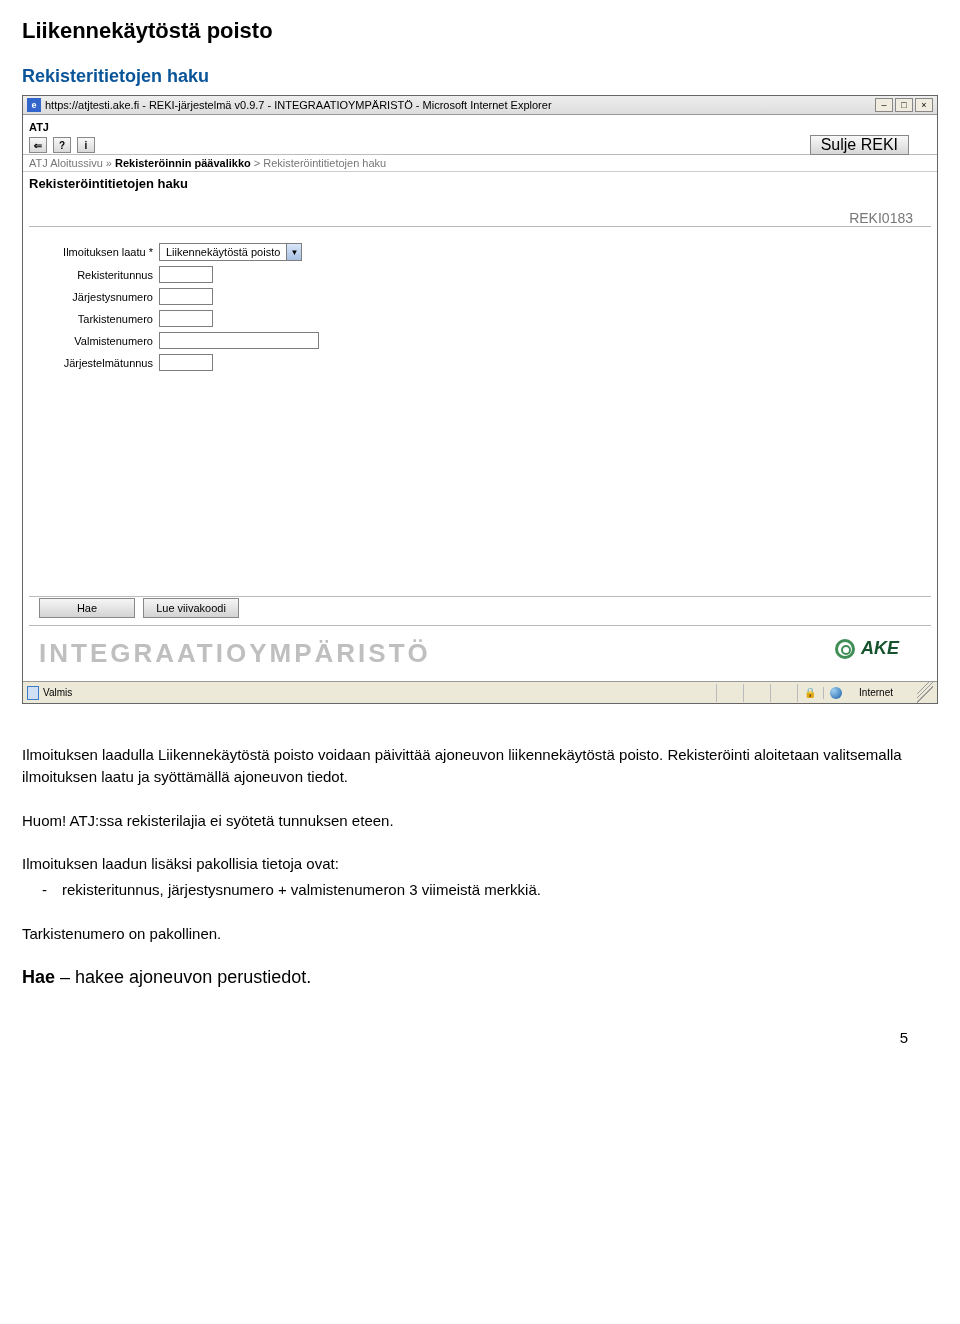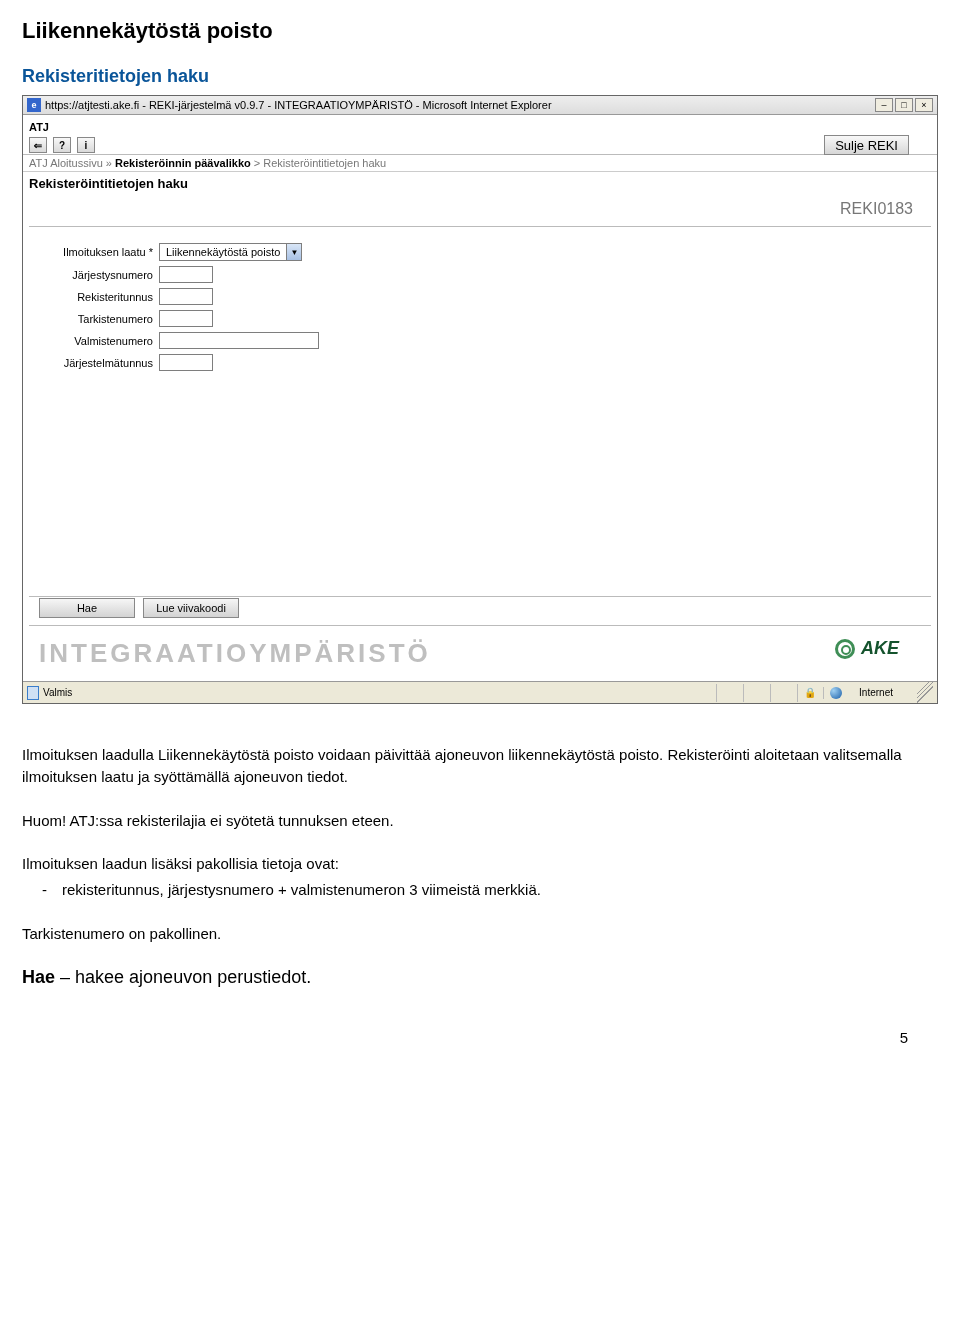"Sulje REKI" .sulje-btn { font-size: 13px -> 16px }
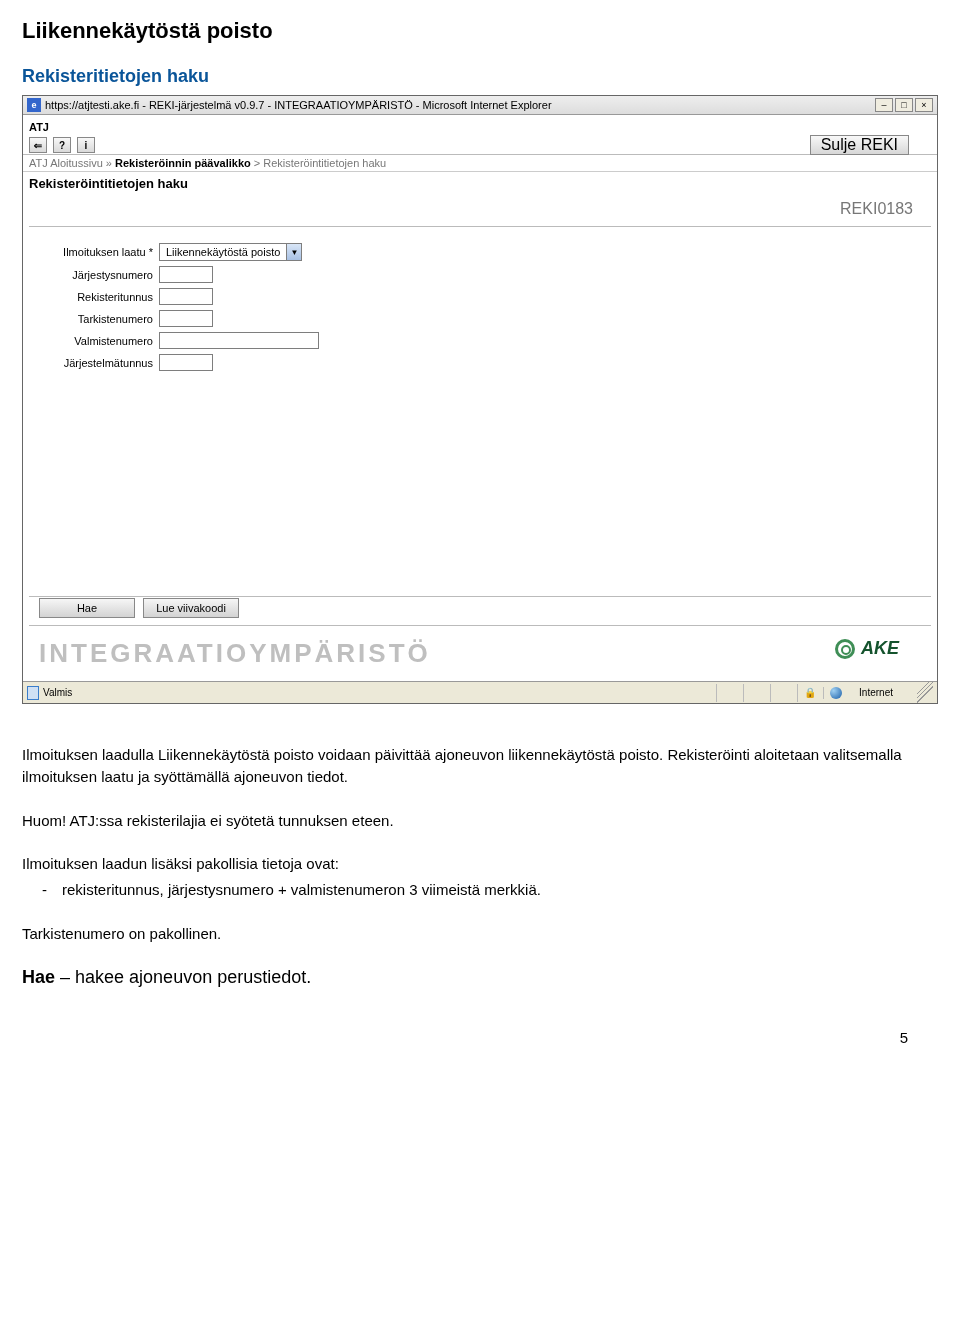"REKI0183" .topline { align-items: center -> flex-end; font-size: 16px -> 14px }
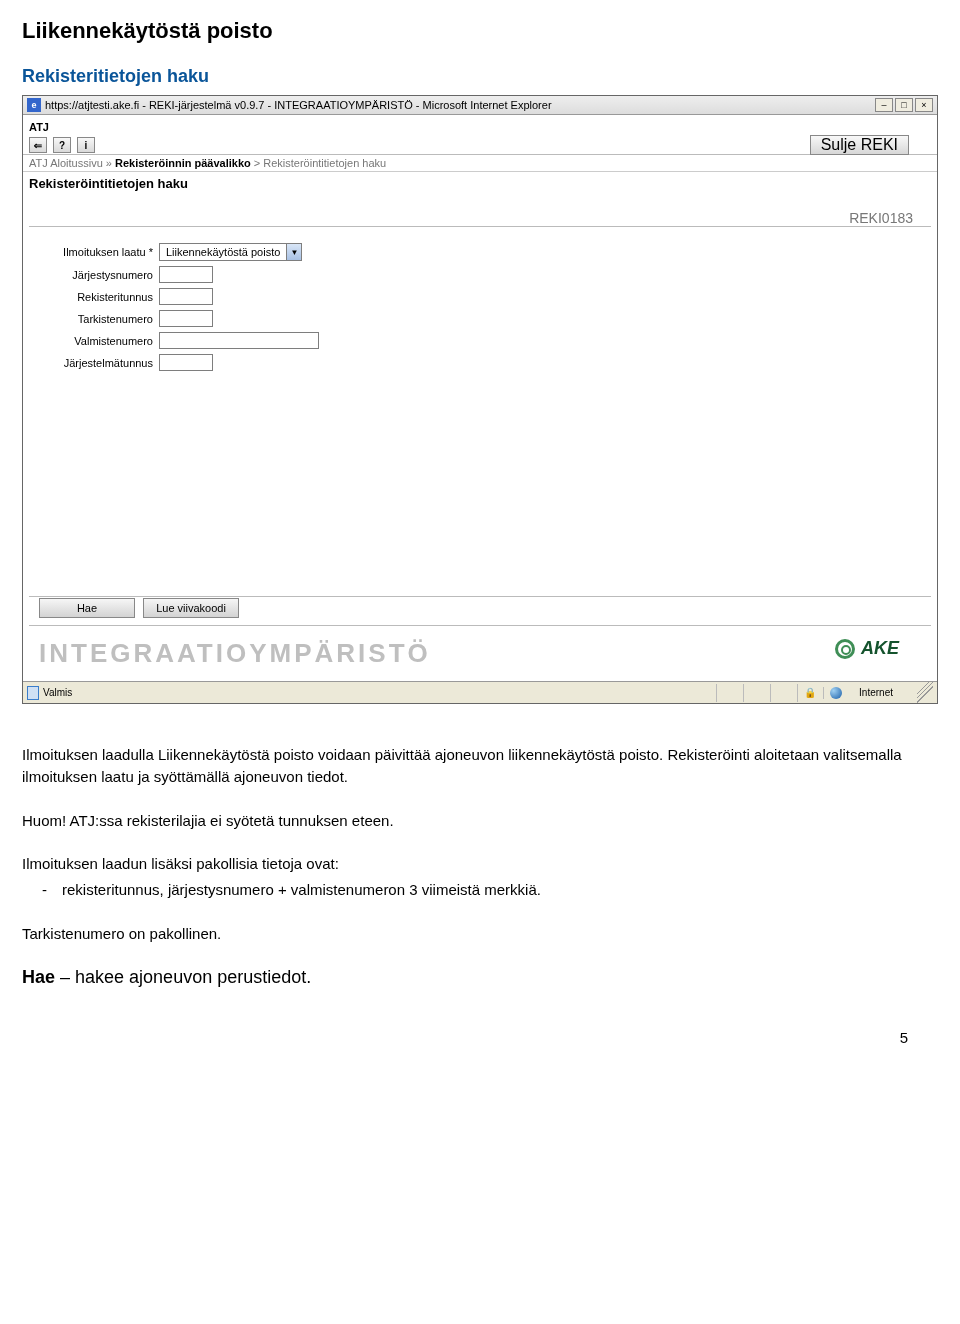"Järjestysnumero" div.form-row { order: before "Rekisteritunnus" -> after "Rekisteritunnus" }
